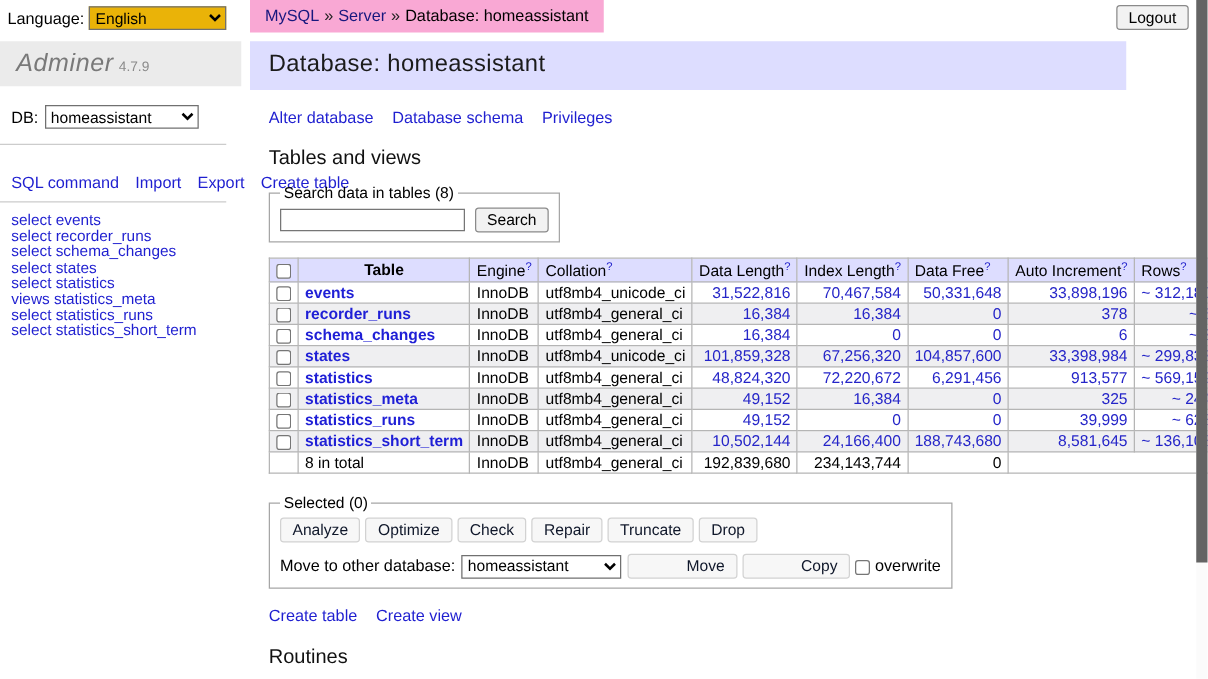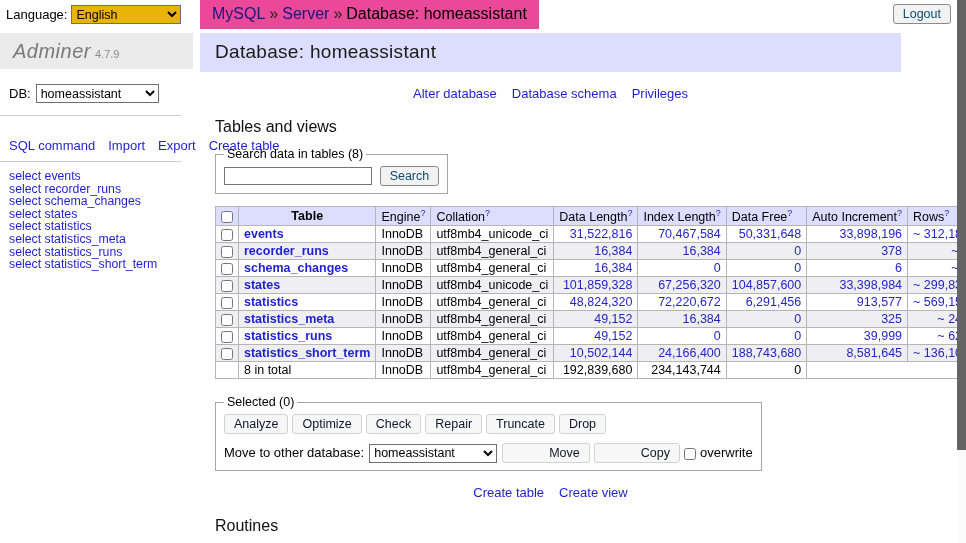"MySQL » Server » Database:" #breadcrumb { background: #ec4899 -> #f9a8d4; font-size: 16px -> 13px }
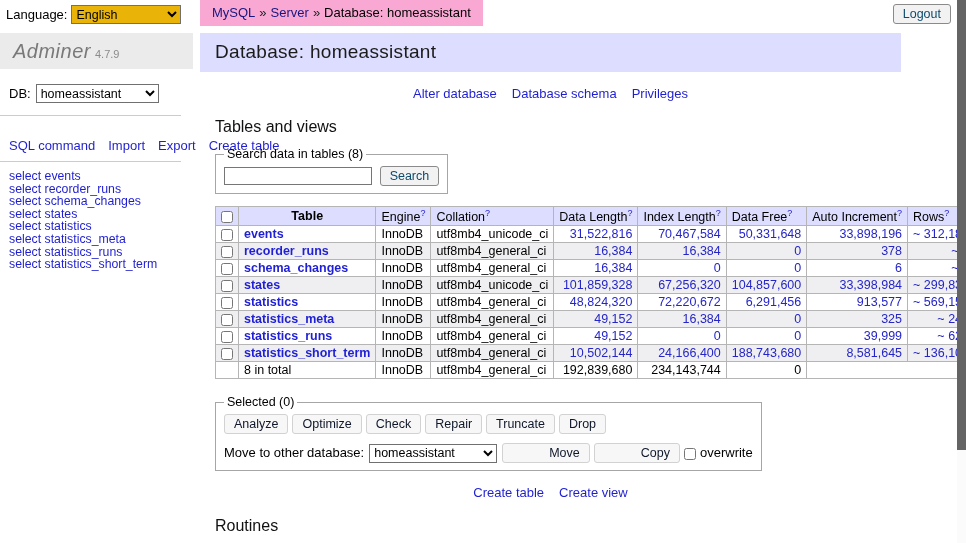"Logout" button, .btn { color: #0c4a6e -> #000000 }
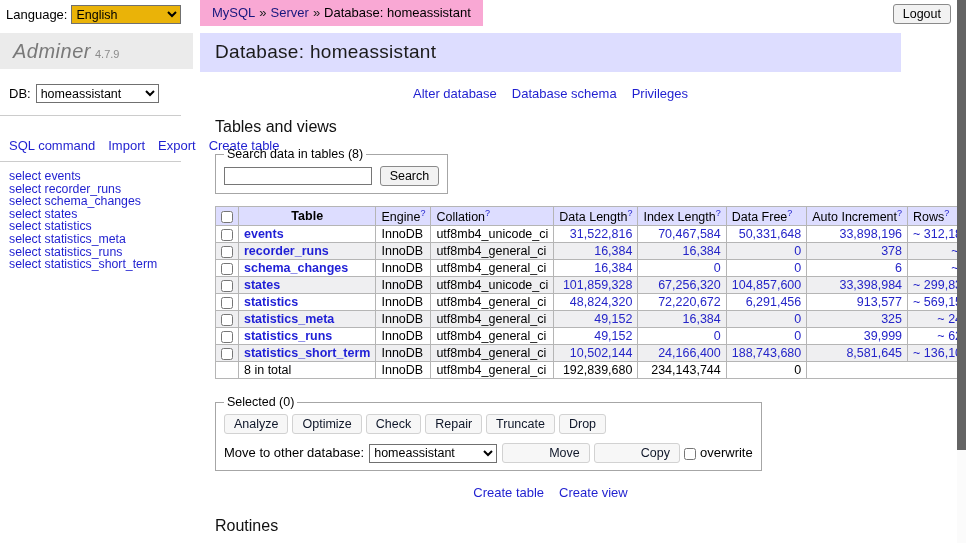"Alter database Database schema" .links-row { text-align: center -> none }
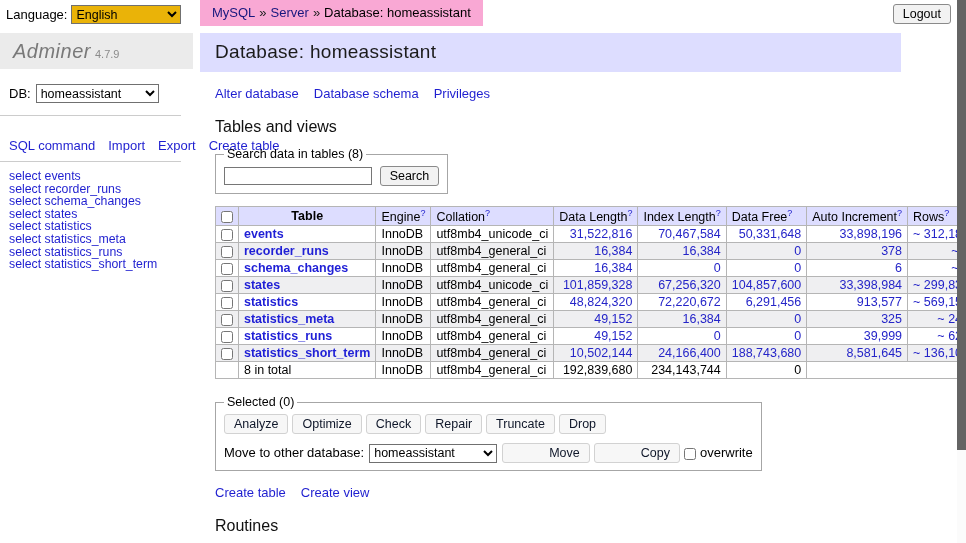"select statistics_meta" a { text: select -> views }
